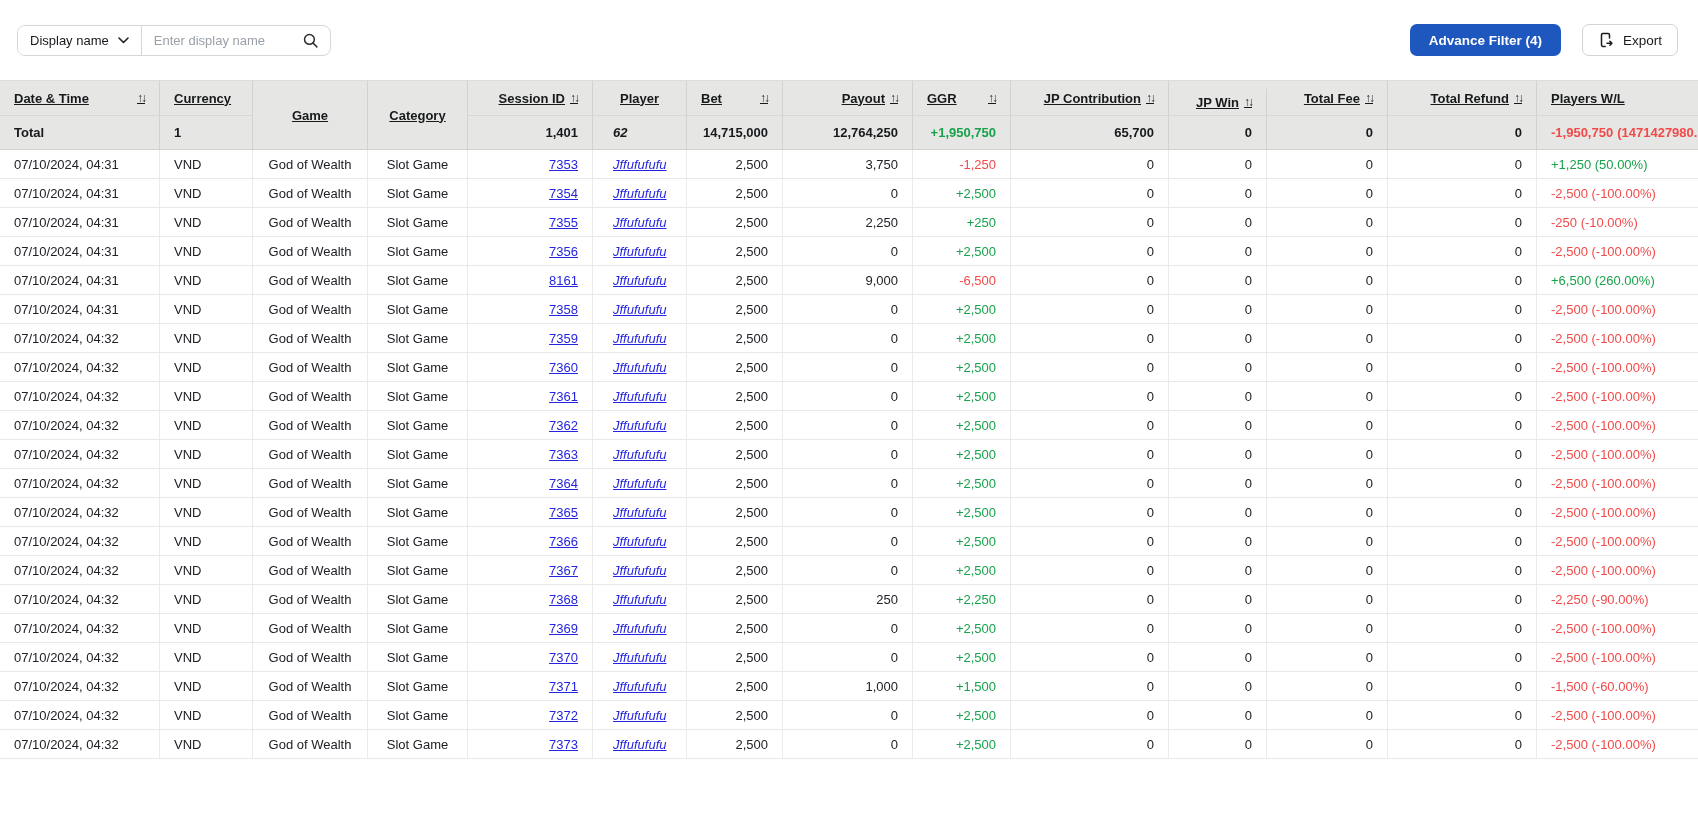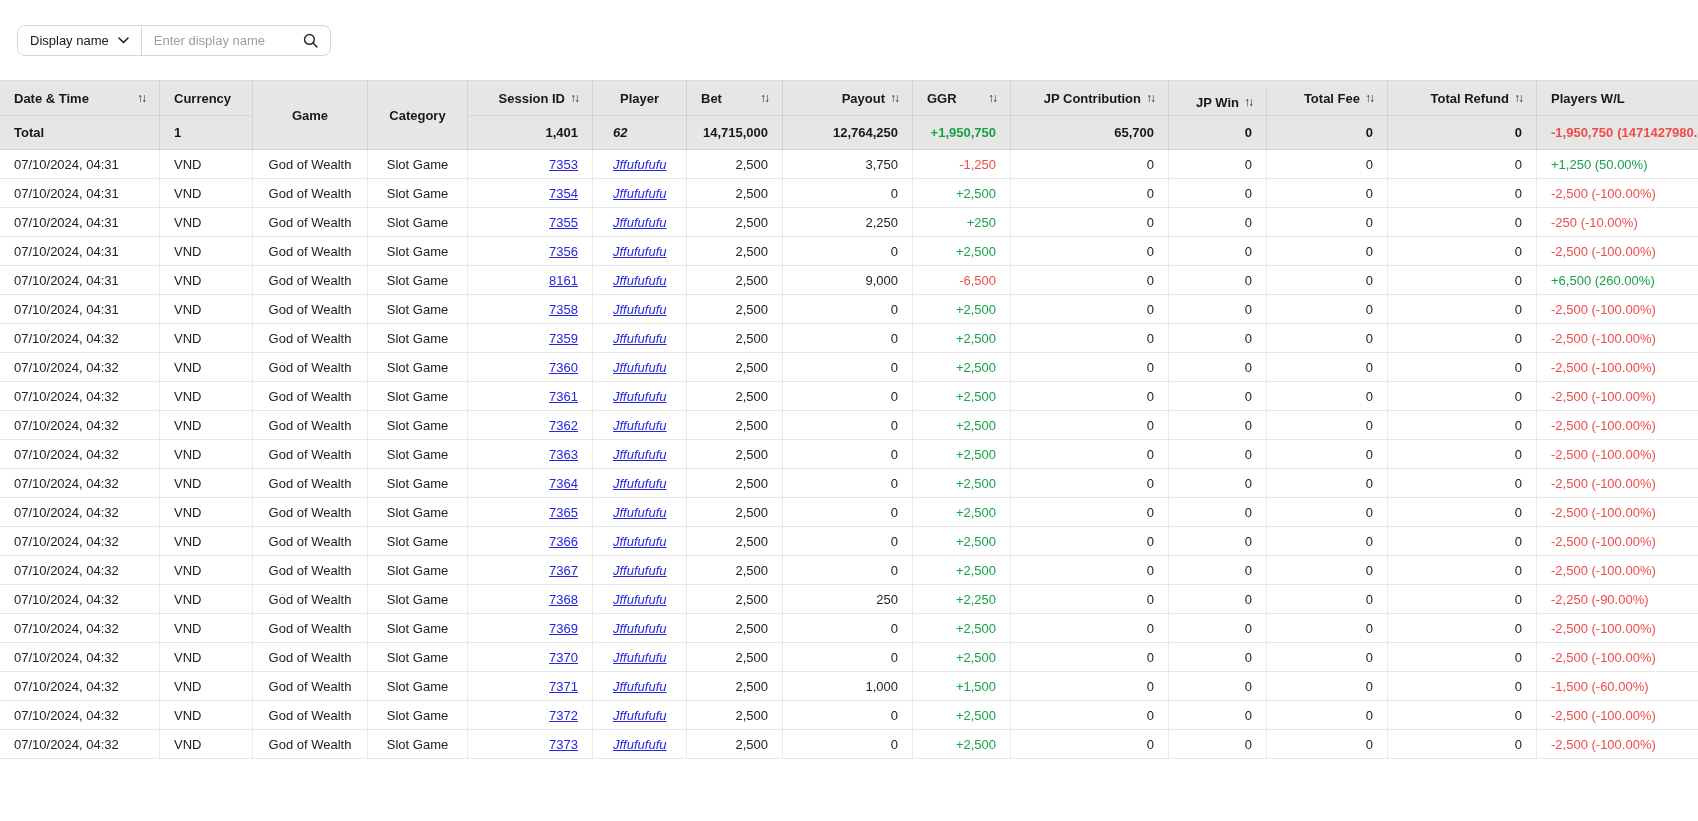"Advance Filter (4)" div.actions { html: none -> <div> <button>Advance Filter (4)</button> <button> <span> <svg> <path></path> <path></path> </svg> </span> <span>Export</span> </button> </div> }
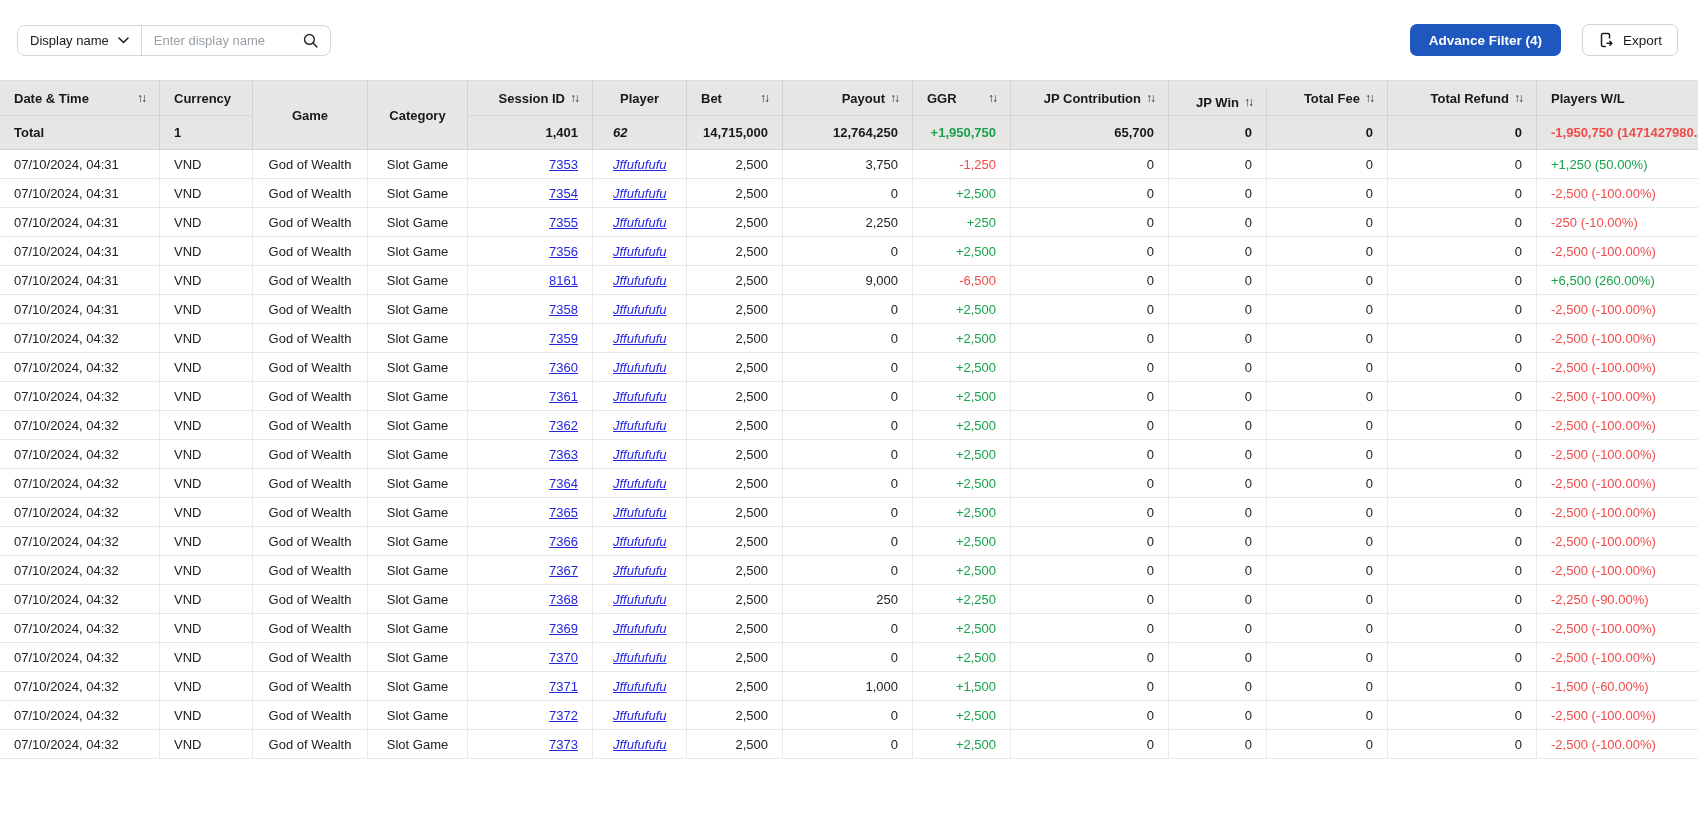"Date & Time" .th { text-decoration: none -> underline }
